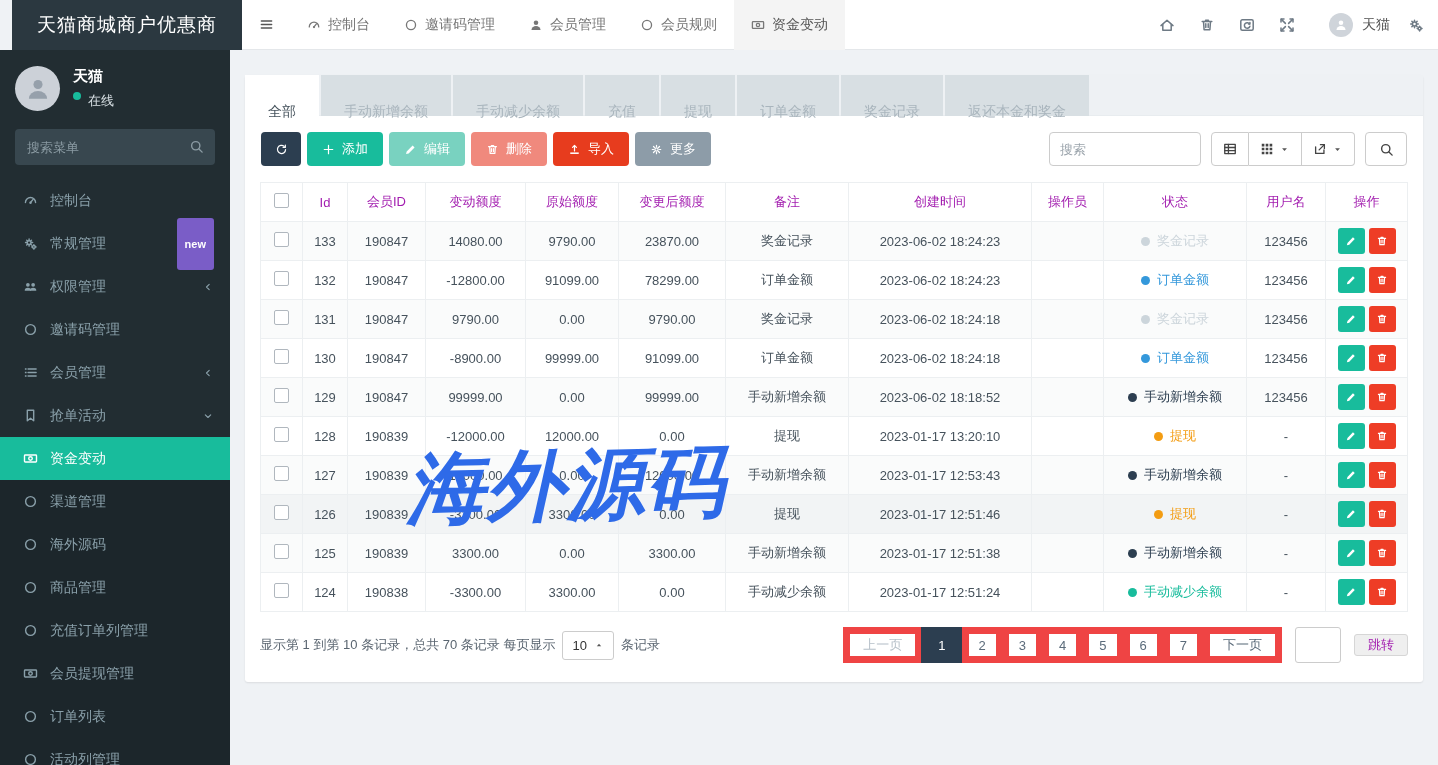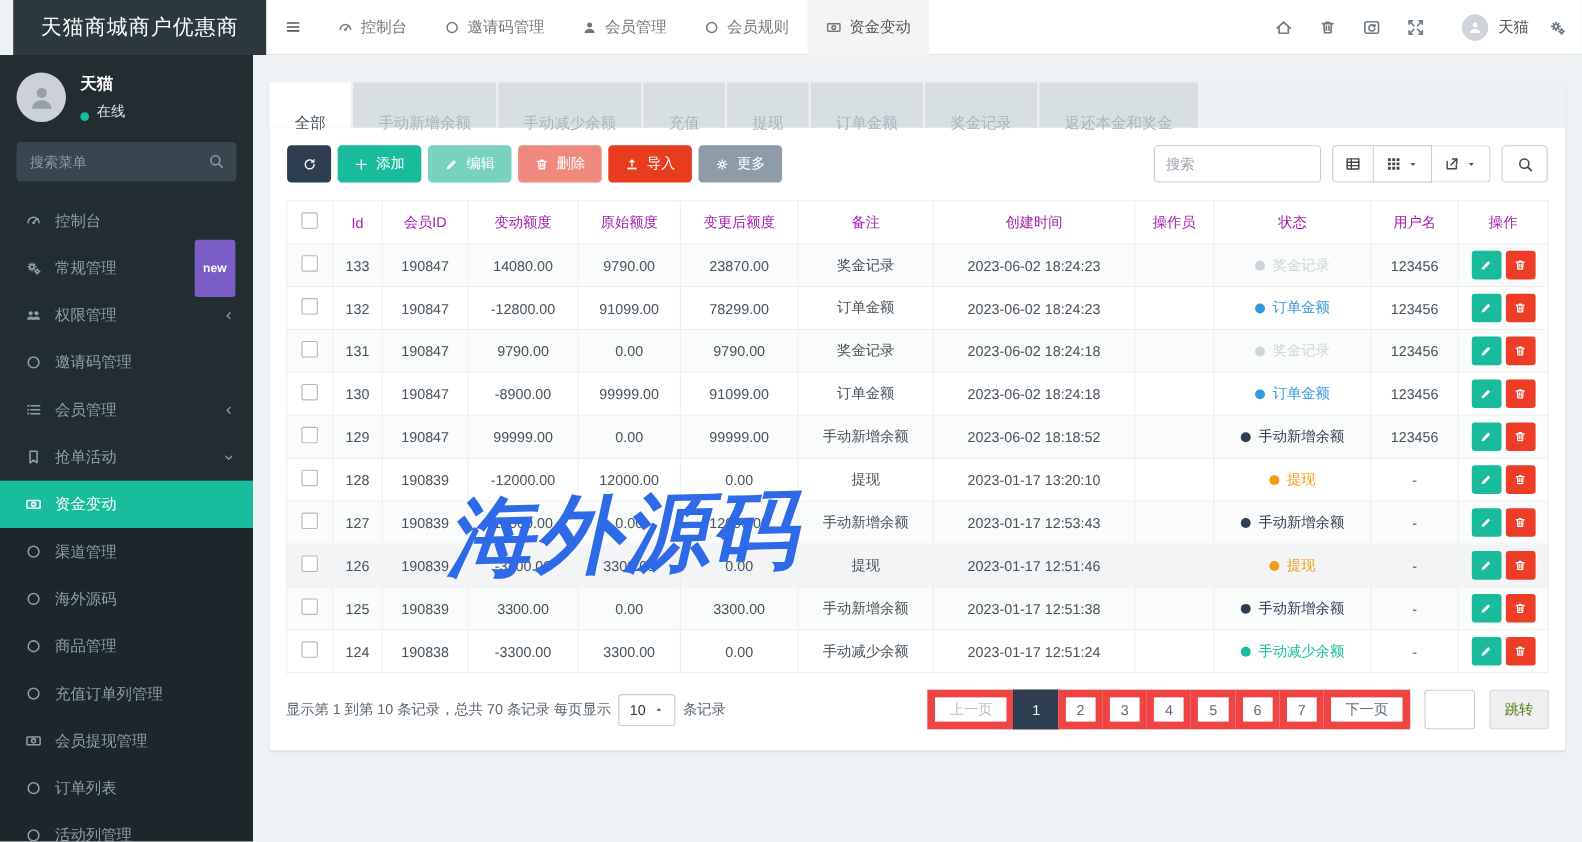"在线" .sstatus { align-items: flex-end -> flex-start }
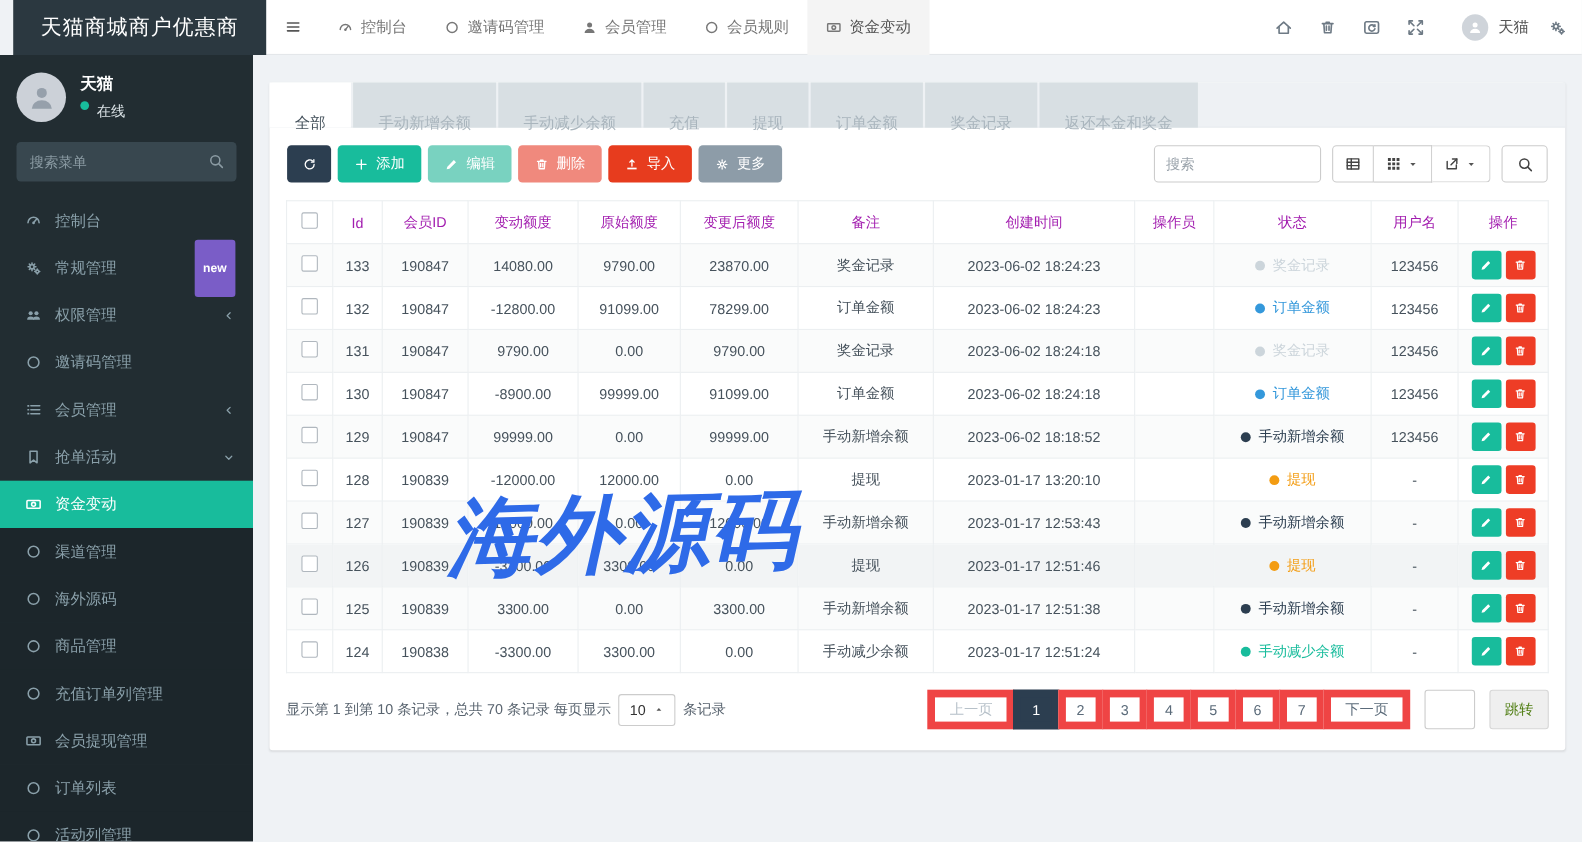"跳转" .jump-btn { color: #4d7c0f -> #a21caf; height: 36px -> 22px }
